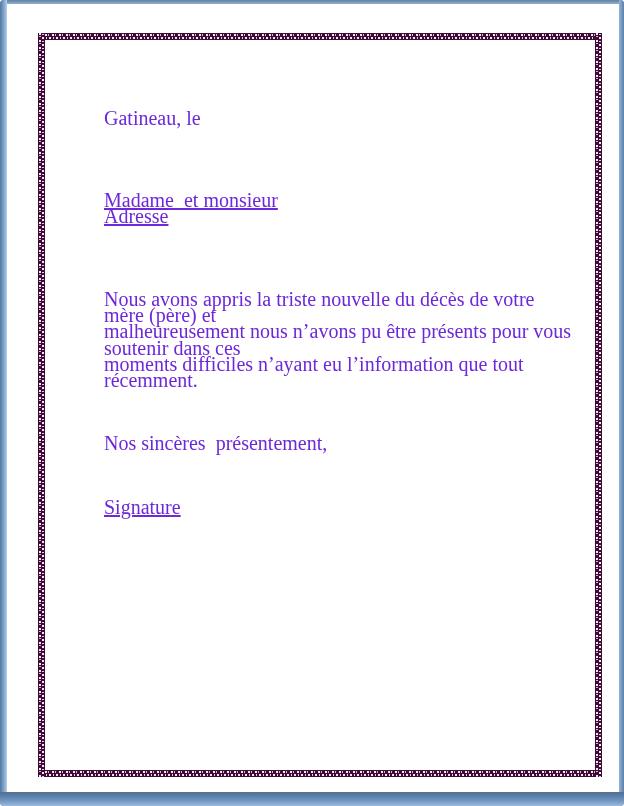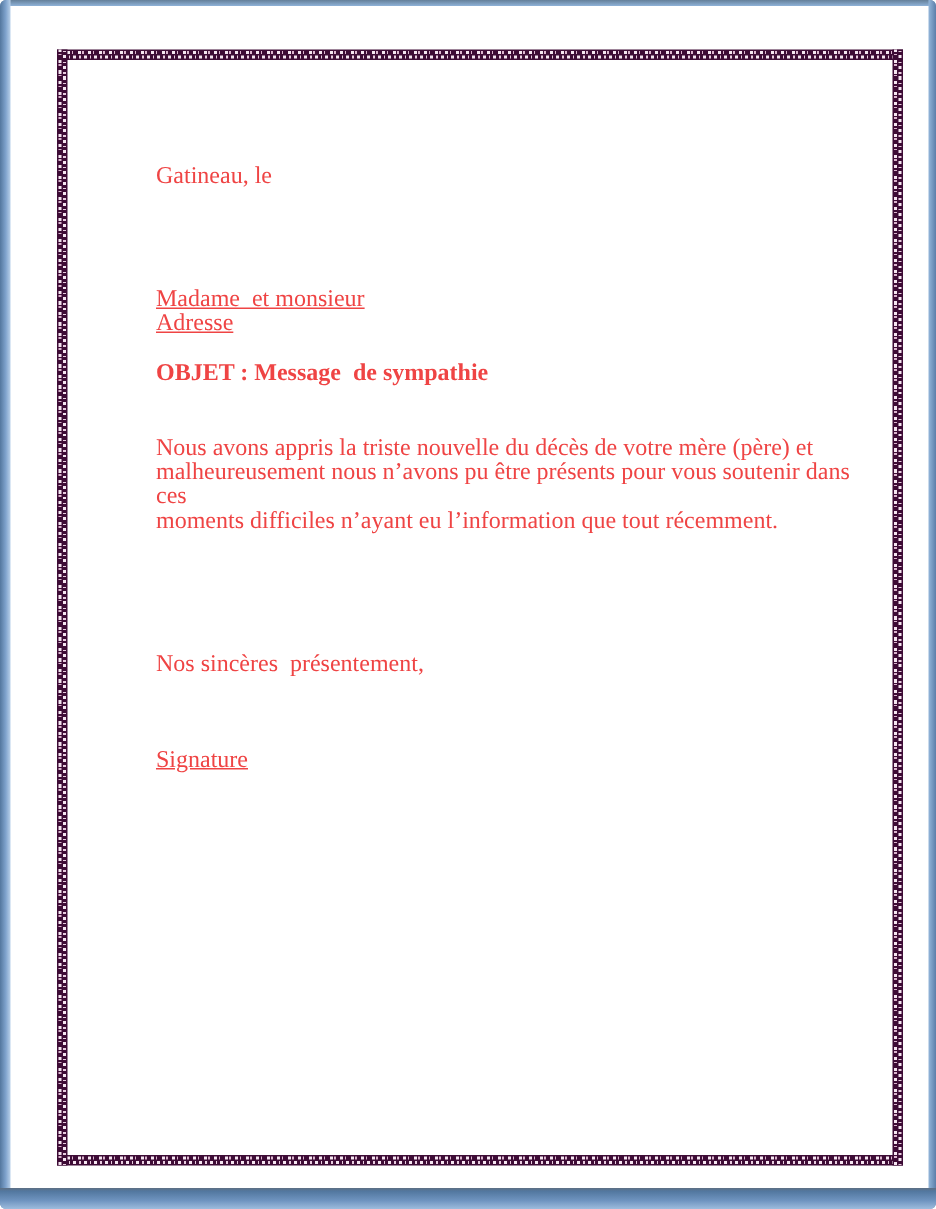"Gatineau, le" .txt { color: #ef4444 -> #6d28d9; font-size: 16px -> 20px }
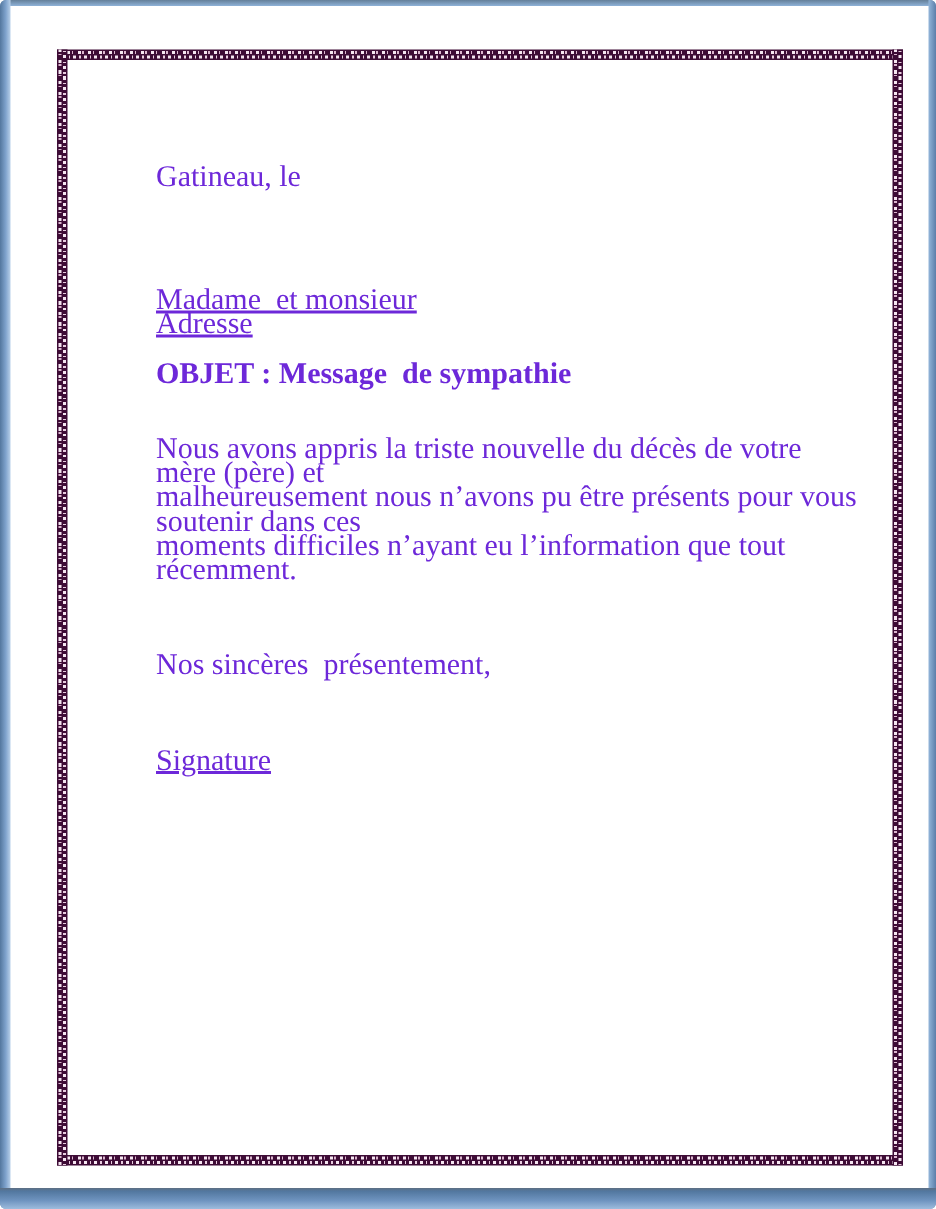"OBJET : Message de sympathie" div.txt { html: <div>OBJET : Message de sympathie</div> -> none }
